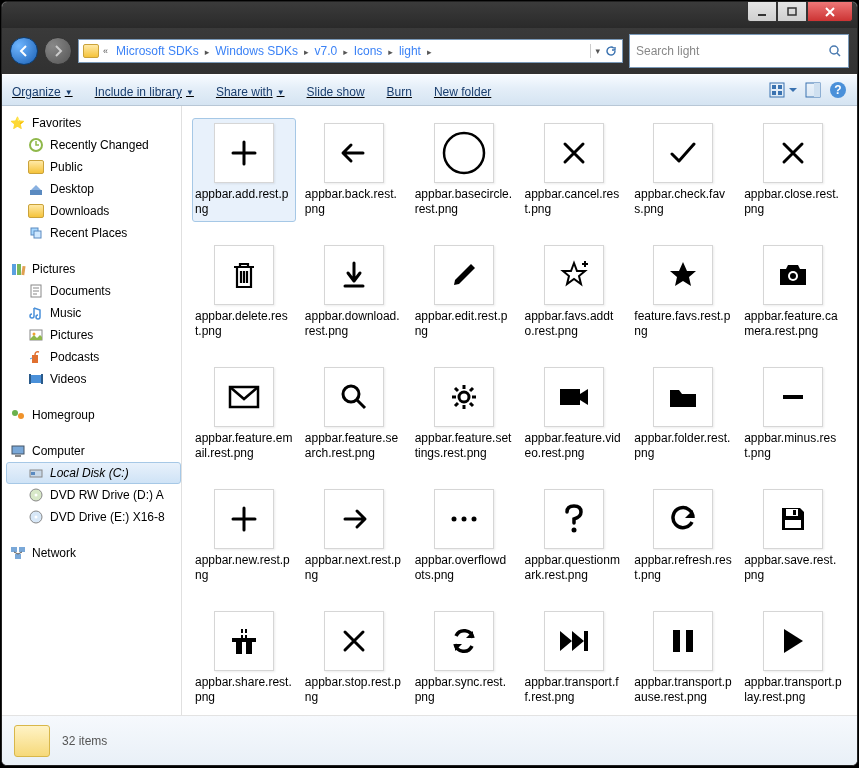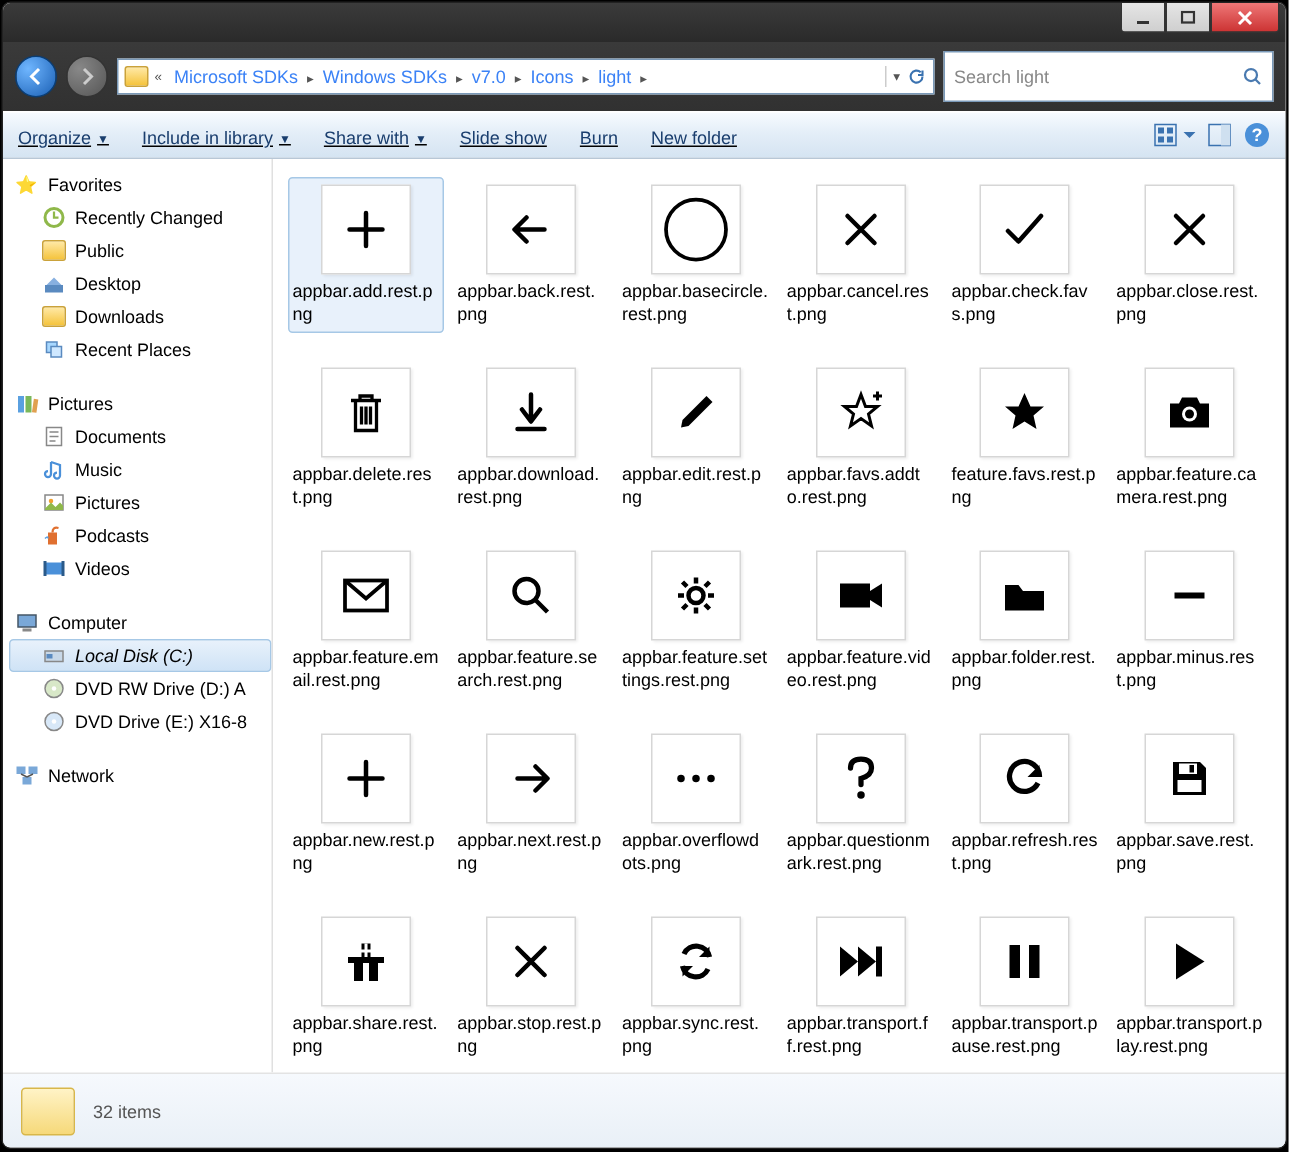"Homegroup" div.sb-group { html: none -> <div> <div> <span> <svg> <circle></circle> <circle></circle> </svg> </span> <span>Homegroup</span> </div> </div> }
